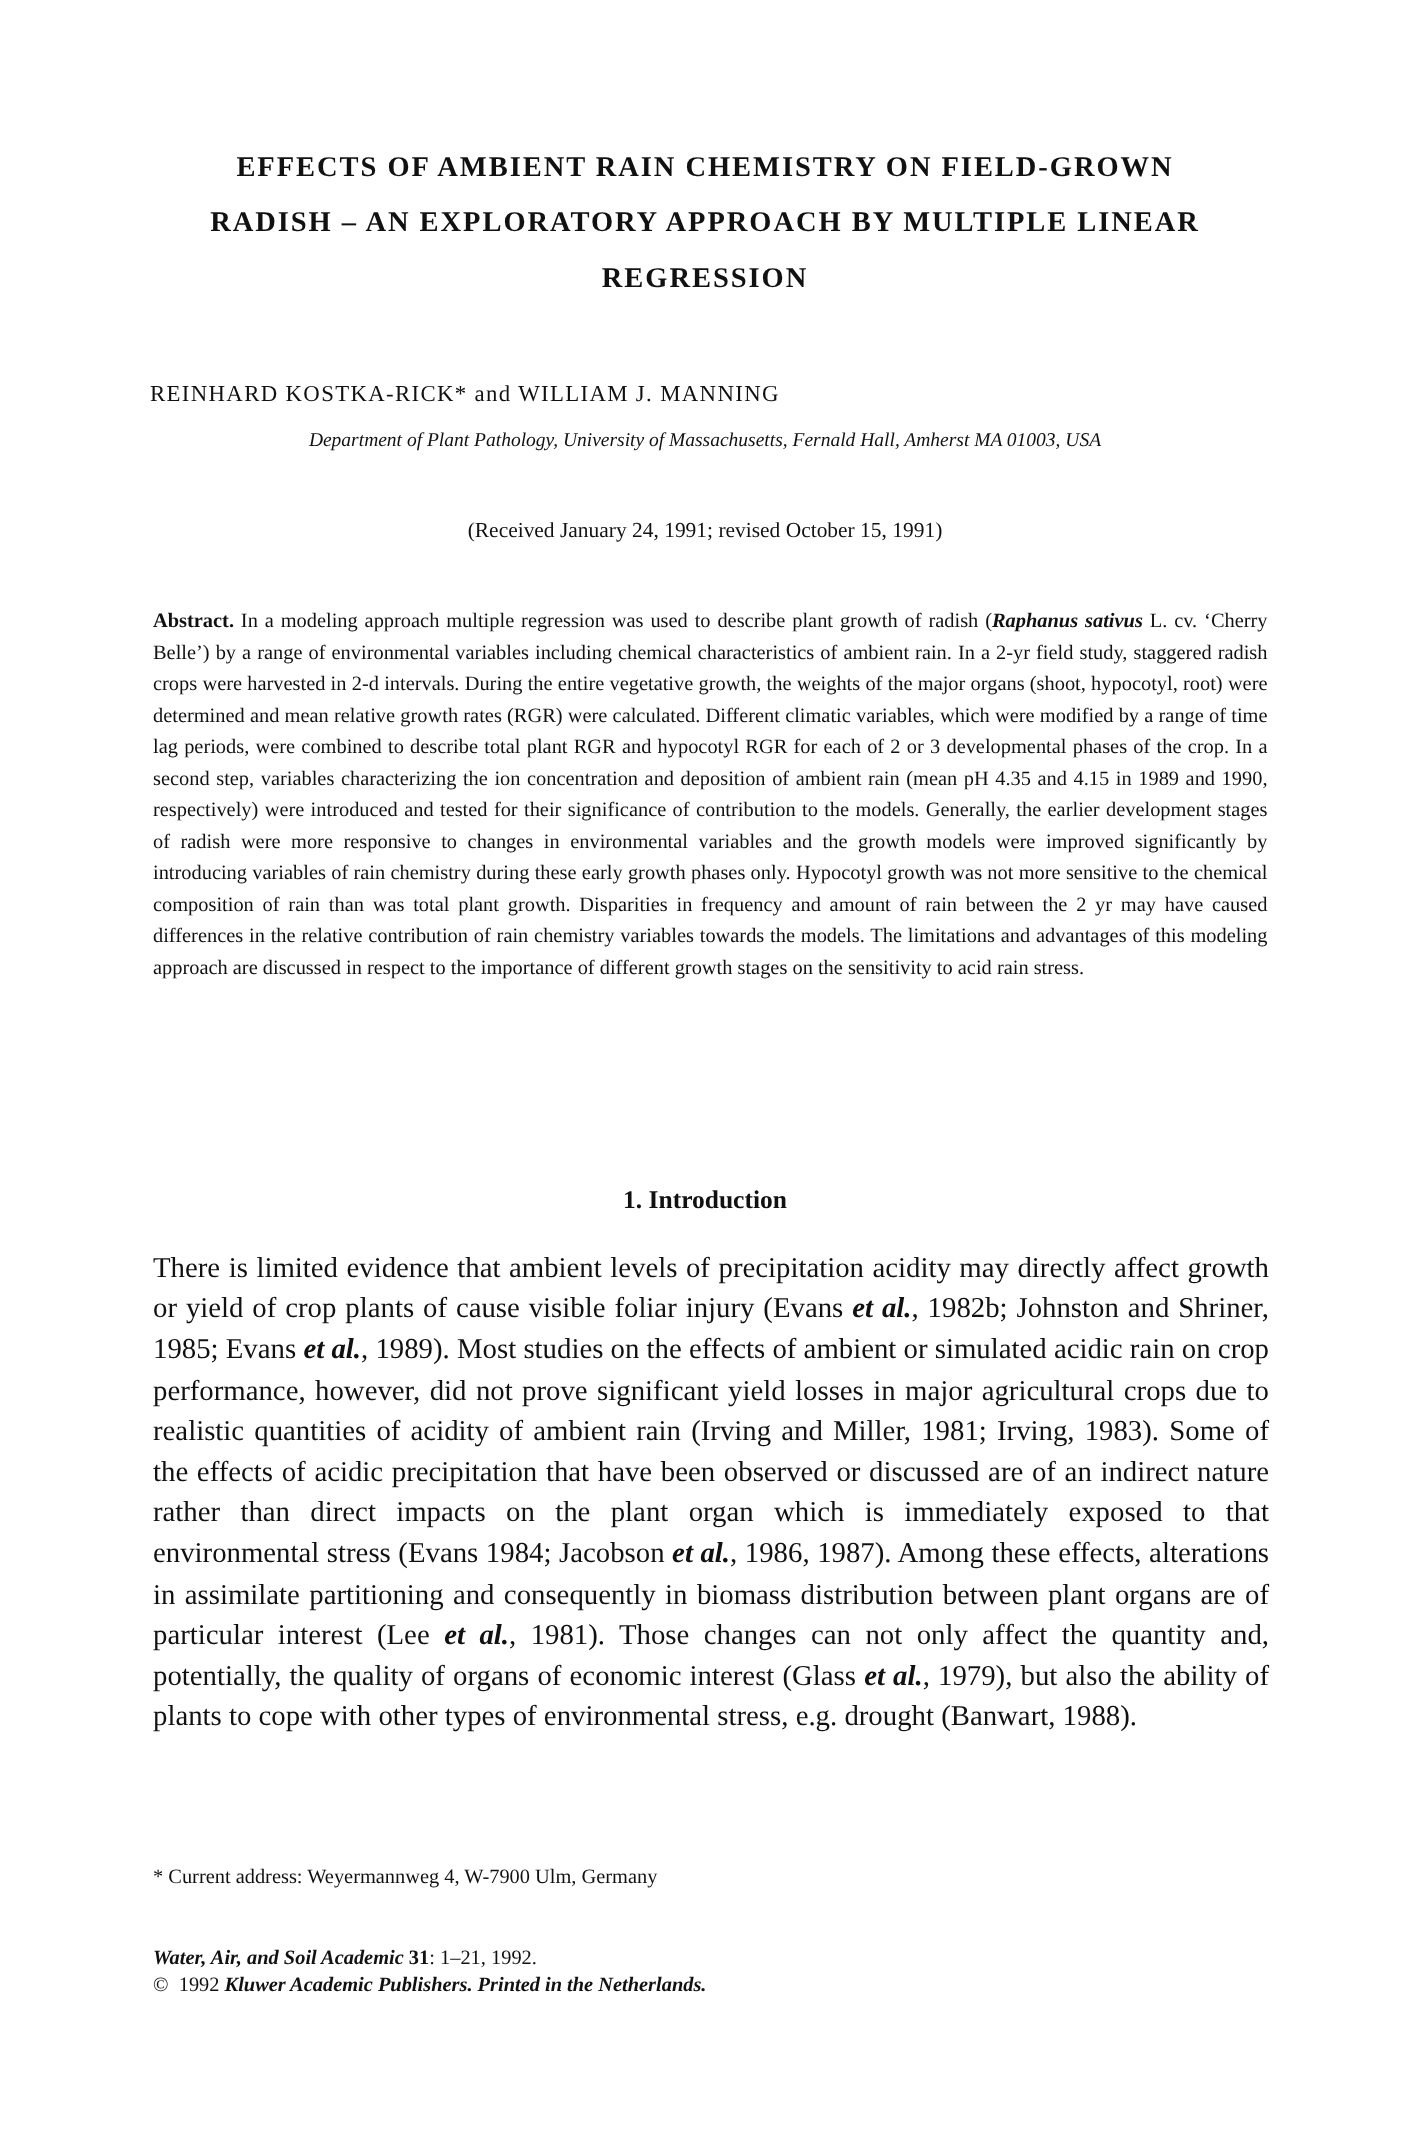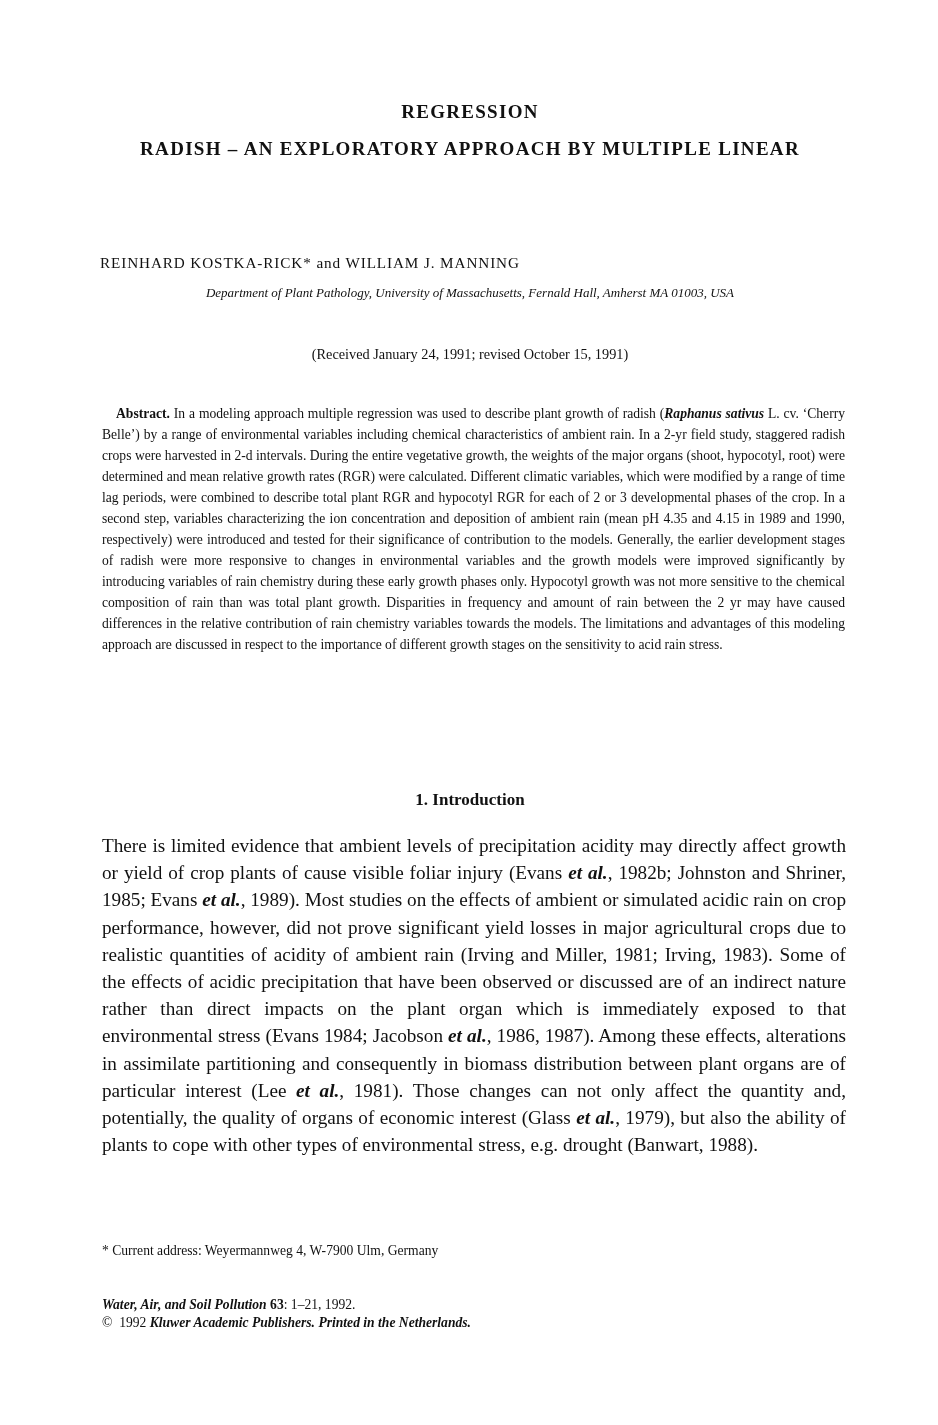"EFFECTS OF AMBIENT RAIN CHEMISTRY" div { html: none -> <div>EFFECTS OF AMBIENT RAIN CHEMISTRY ON FIELD-GROWN</div> }
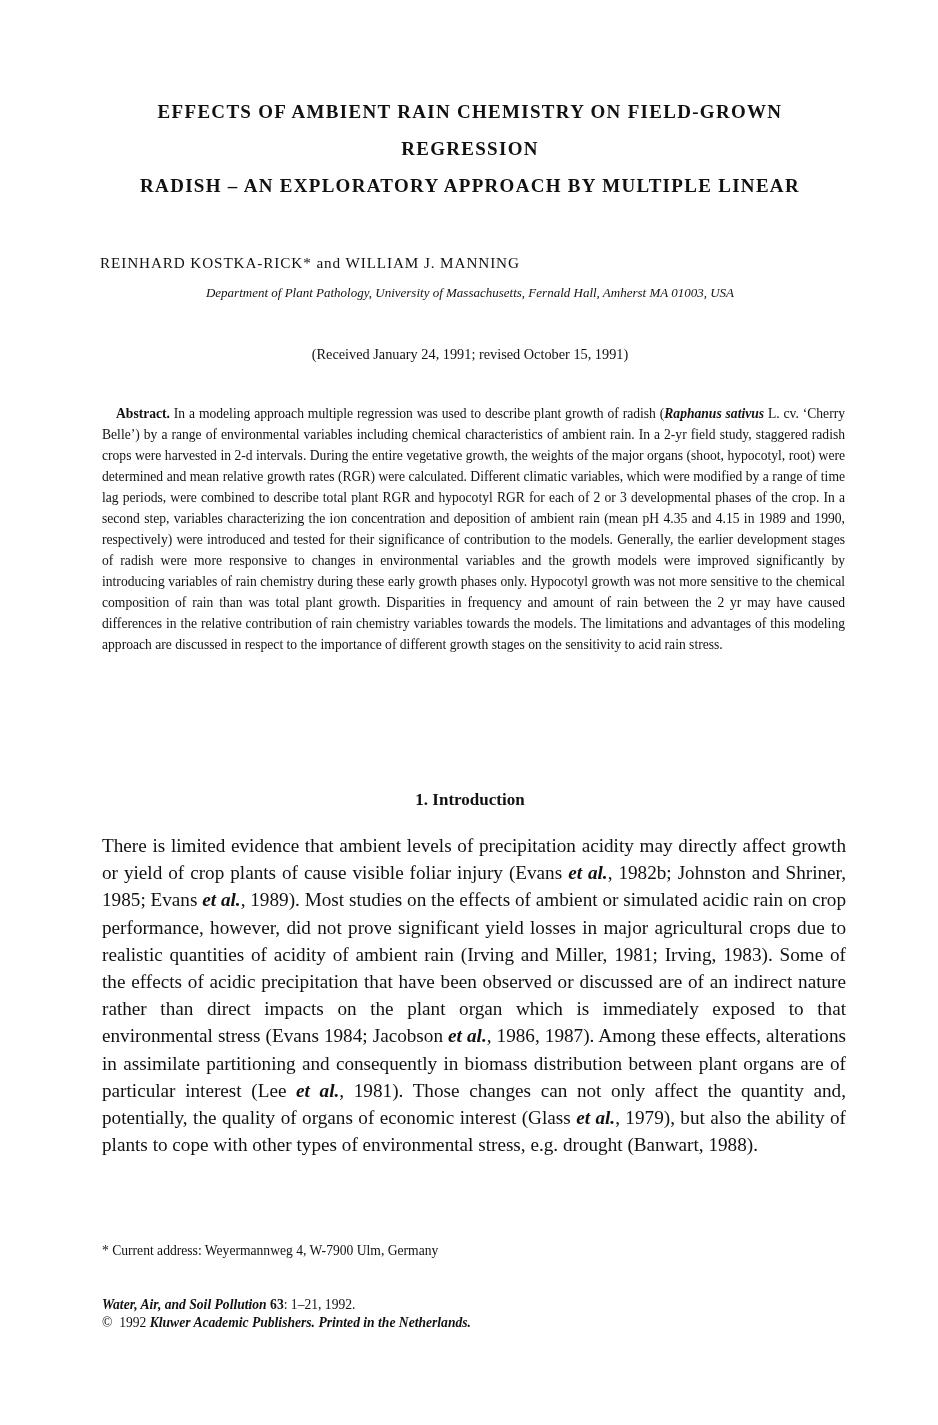"REGRESSION" div { order: before "RADISH – AN EXPLORATORY APPROACH" -> after "RADISH – AN EXPLORATORY APPROACH" }
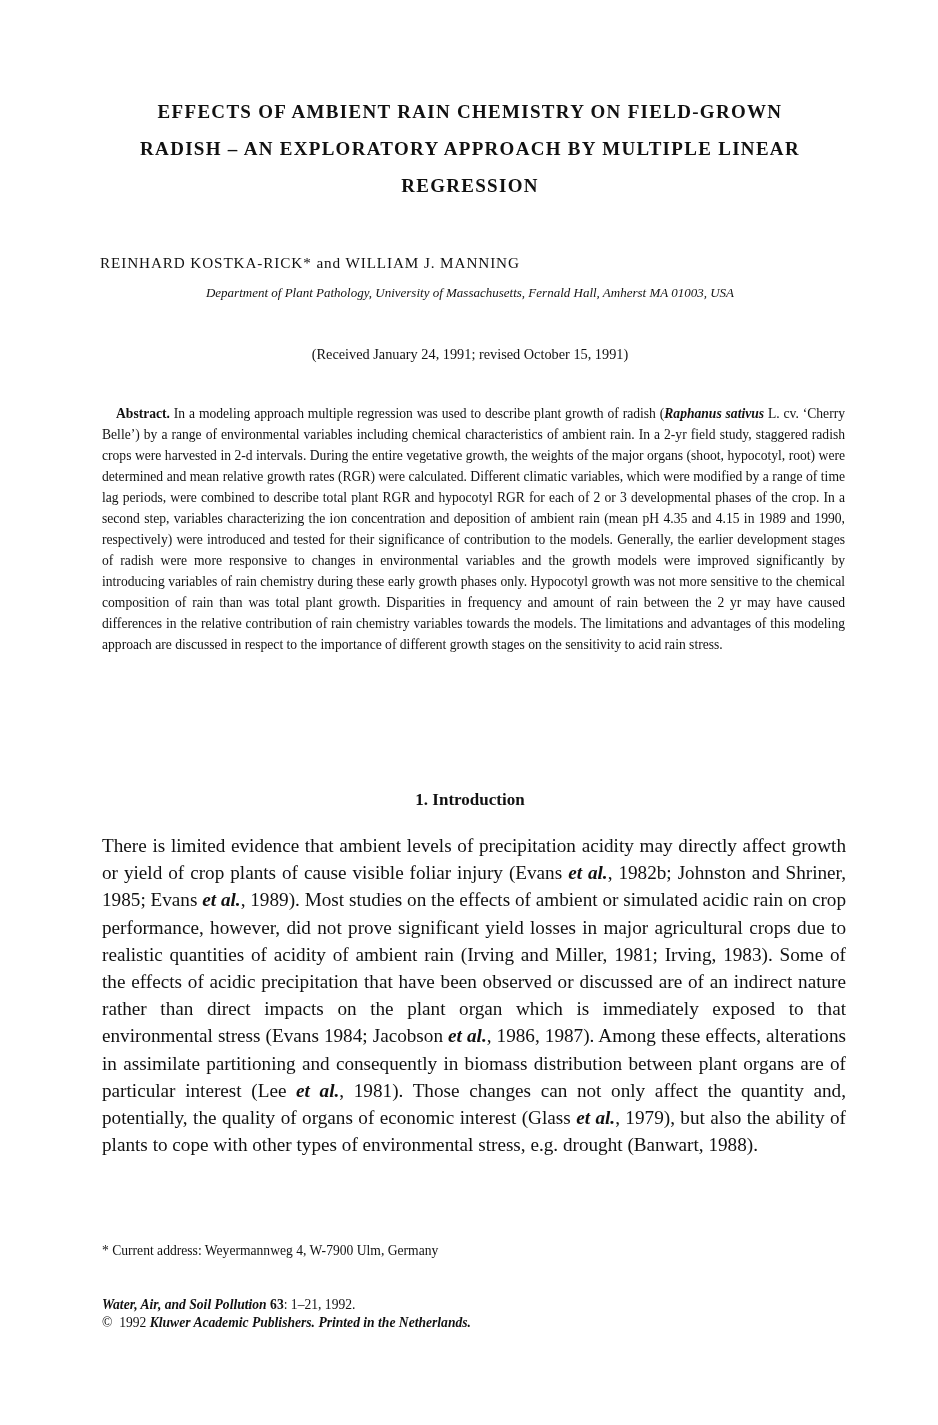"Abstract." .abstract .lbl { margin-left: 14px -> none }
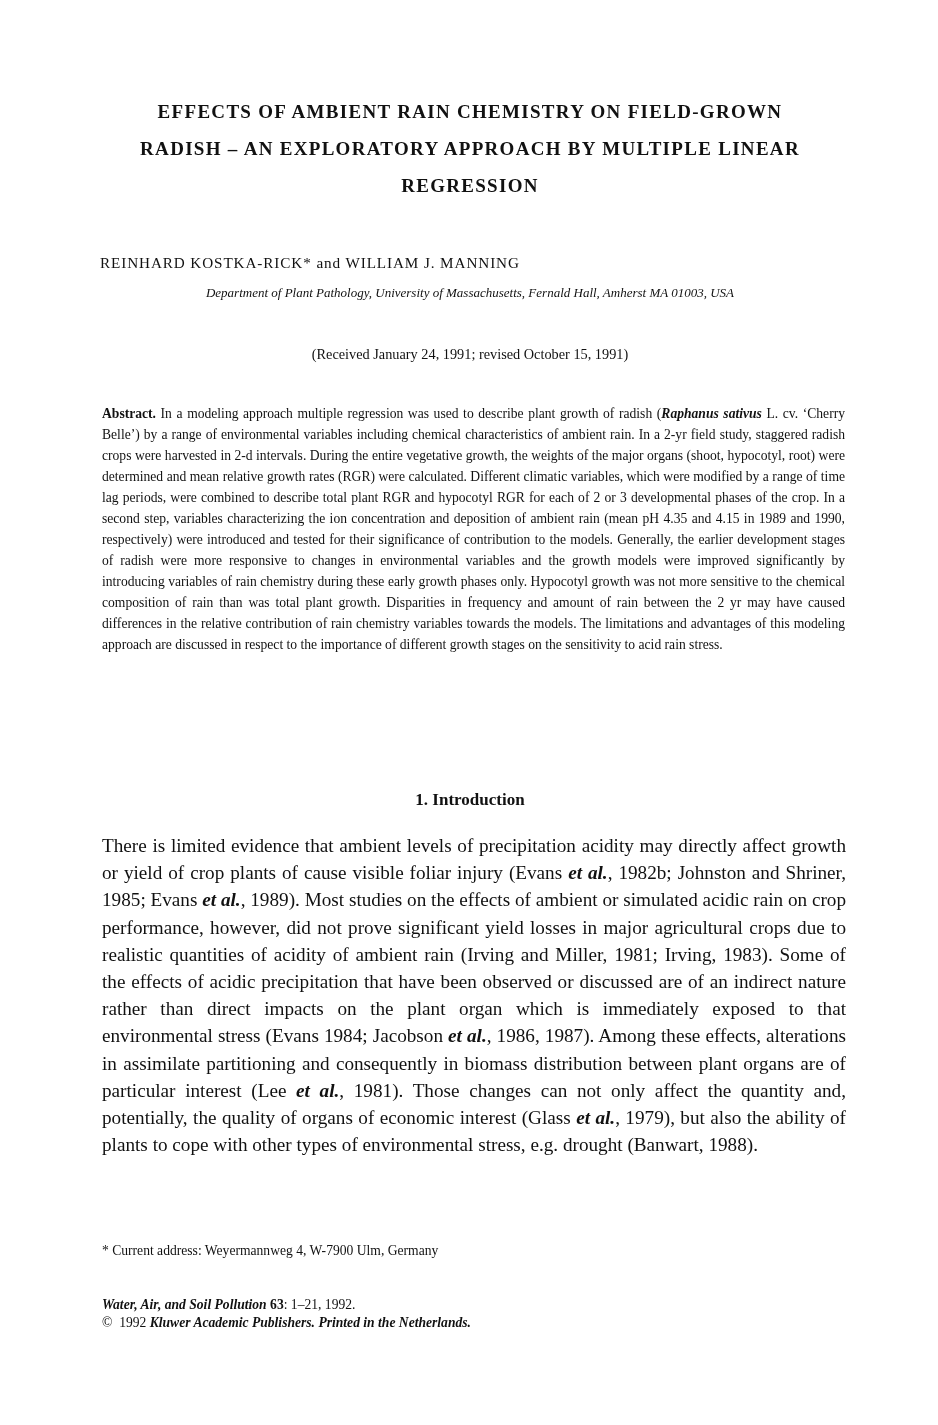"Water, Air, and Soil Pollution" i { text: Pollution -> Academic }
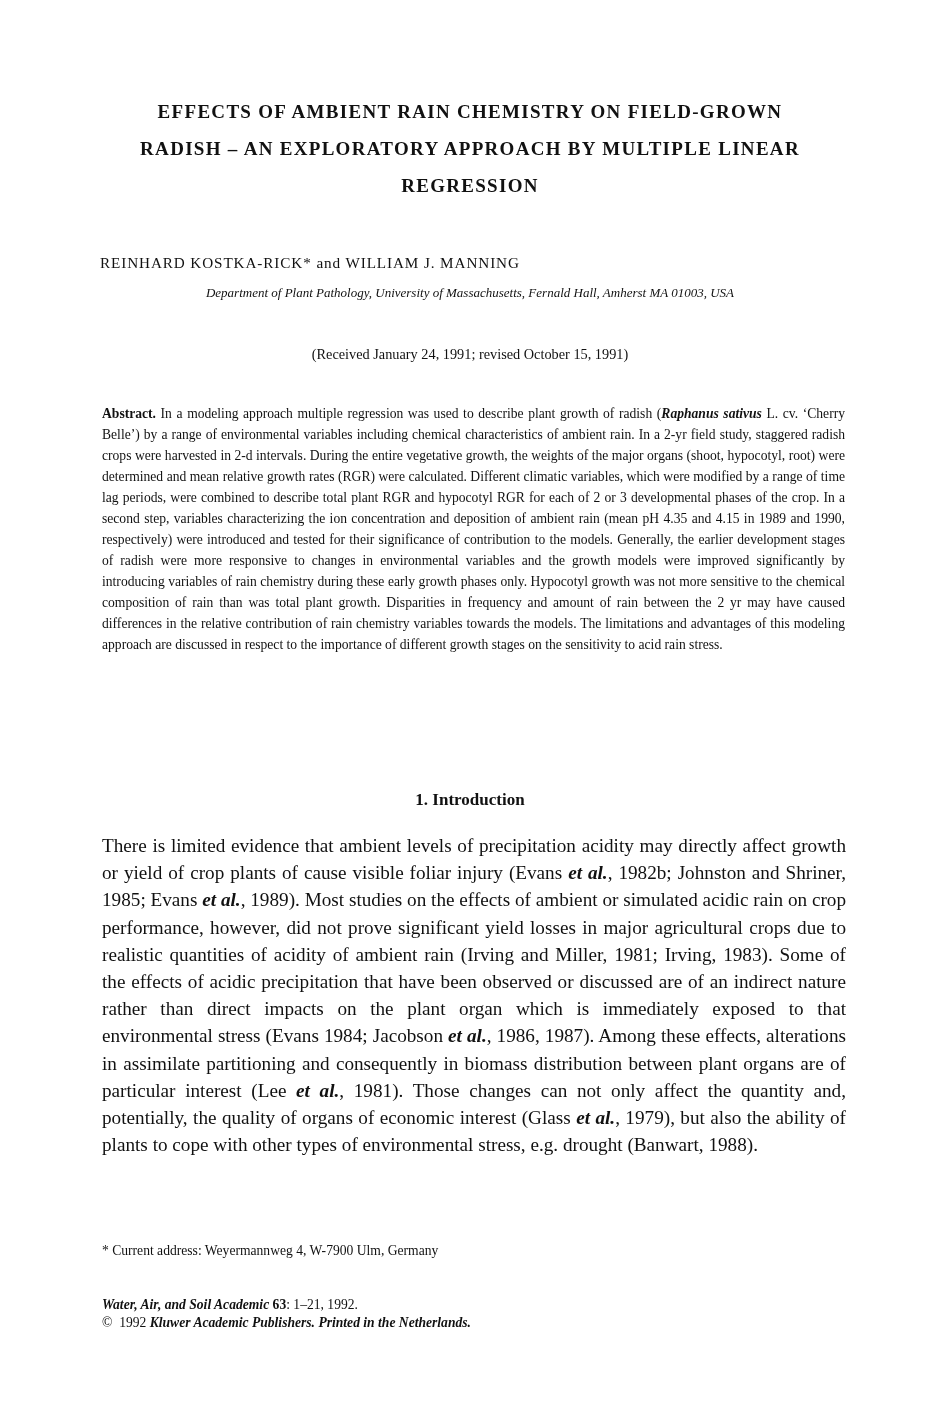"63" b { text: 63 -> 31 }
